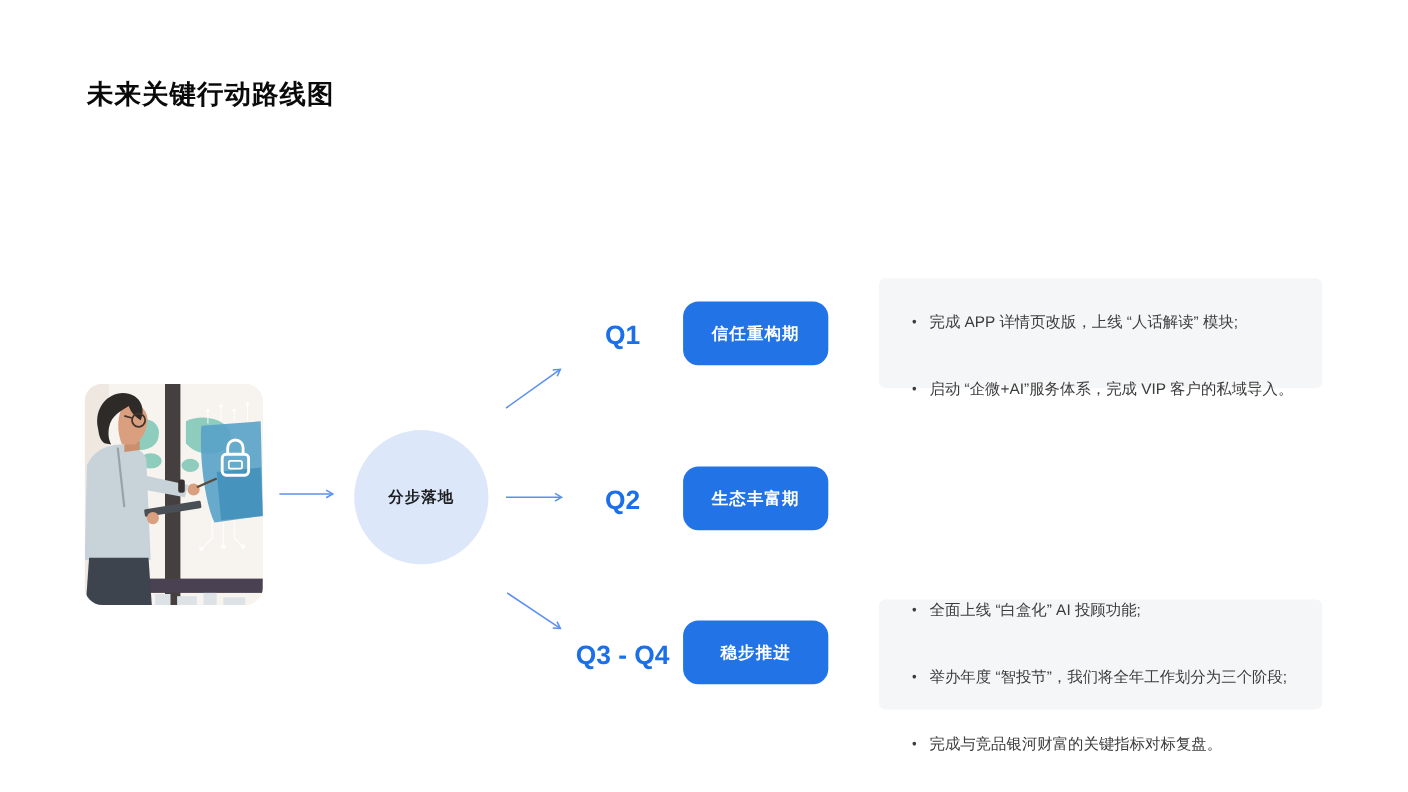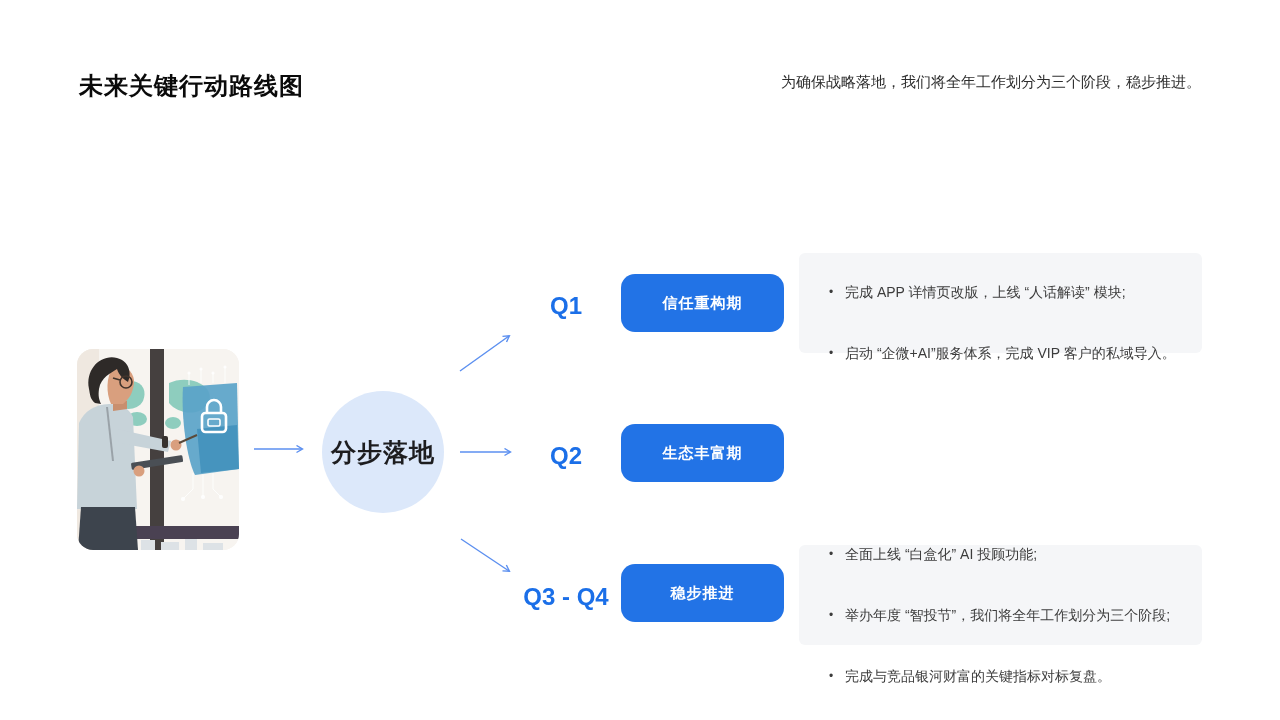"为确保战略落地，我们将全年工作划分为三个阶段，稳步推进。" div.subtitle { html: <div>为确保战略落地，我们将全年工作划分为三个阶段，稳步推进。</div> -> none }
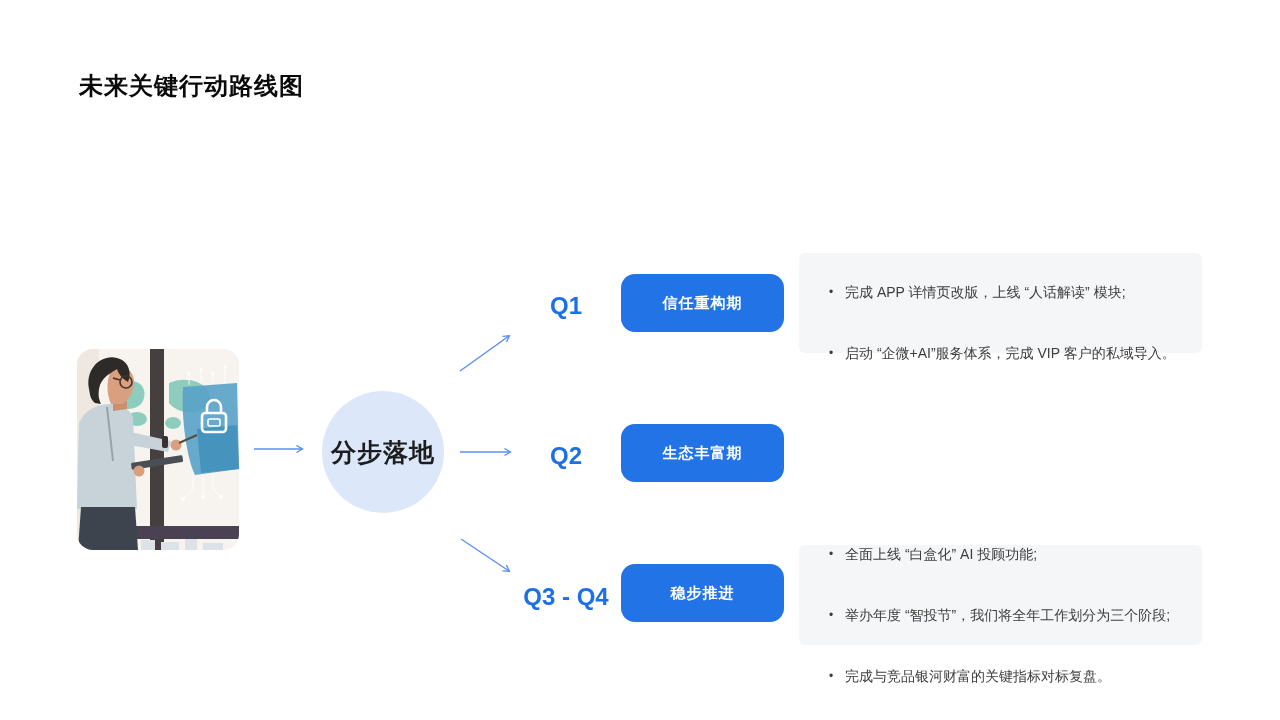"信任重构期" .pill { width: 163px -> 132px }
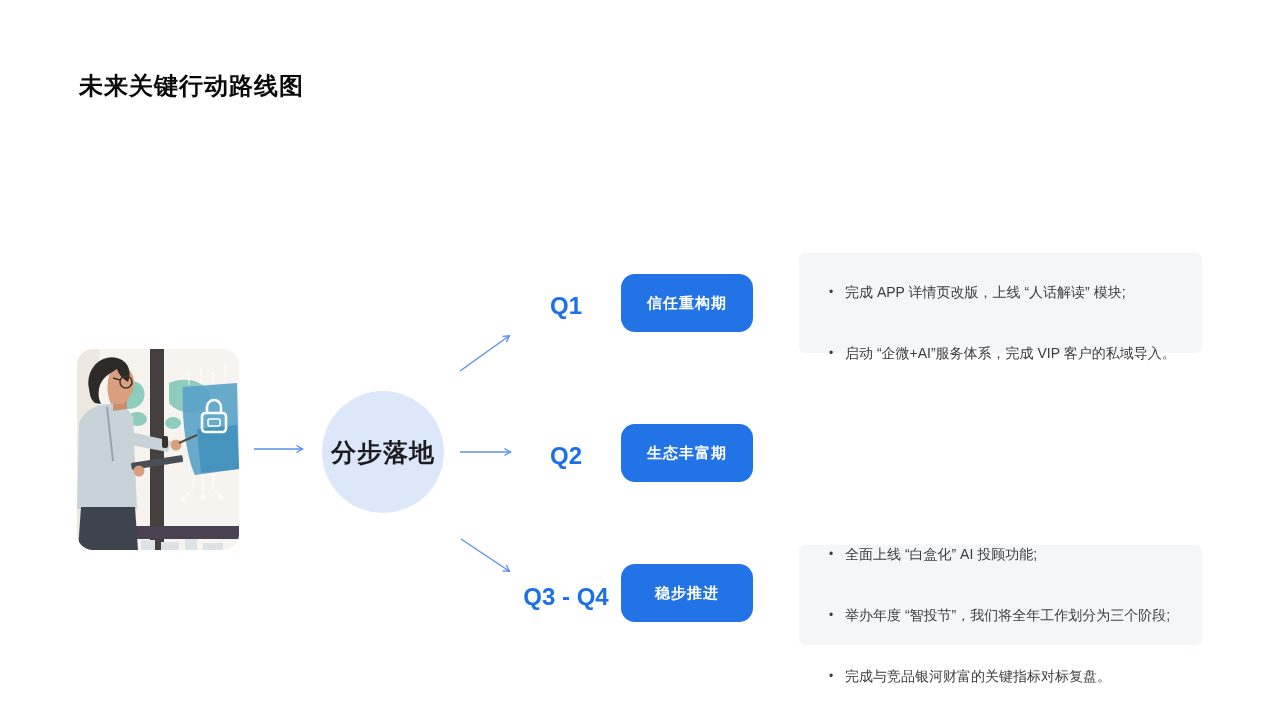"分步落地" .hub { font-size: 25px -> 14px }
